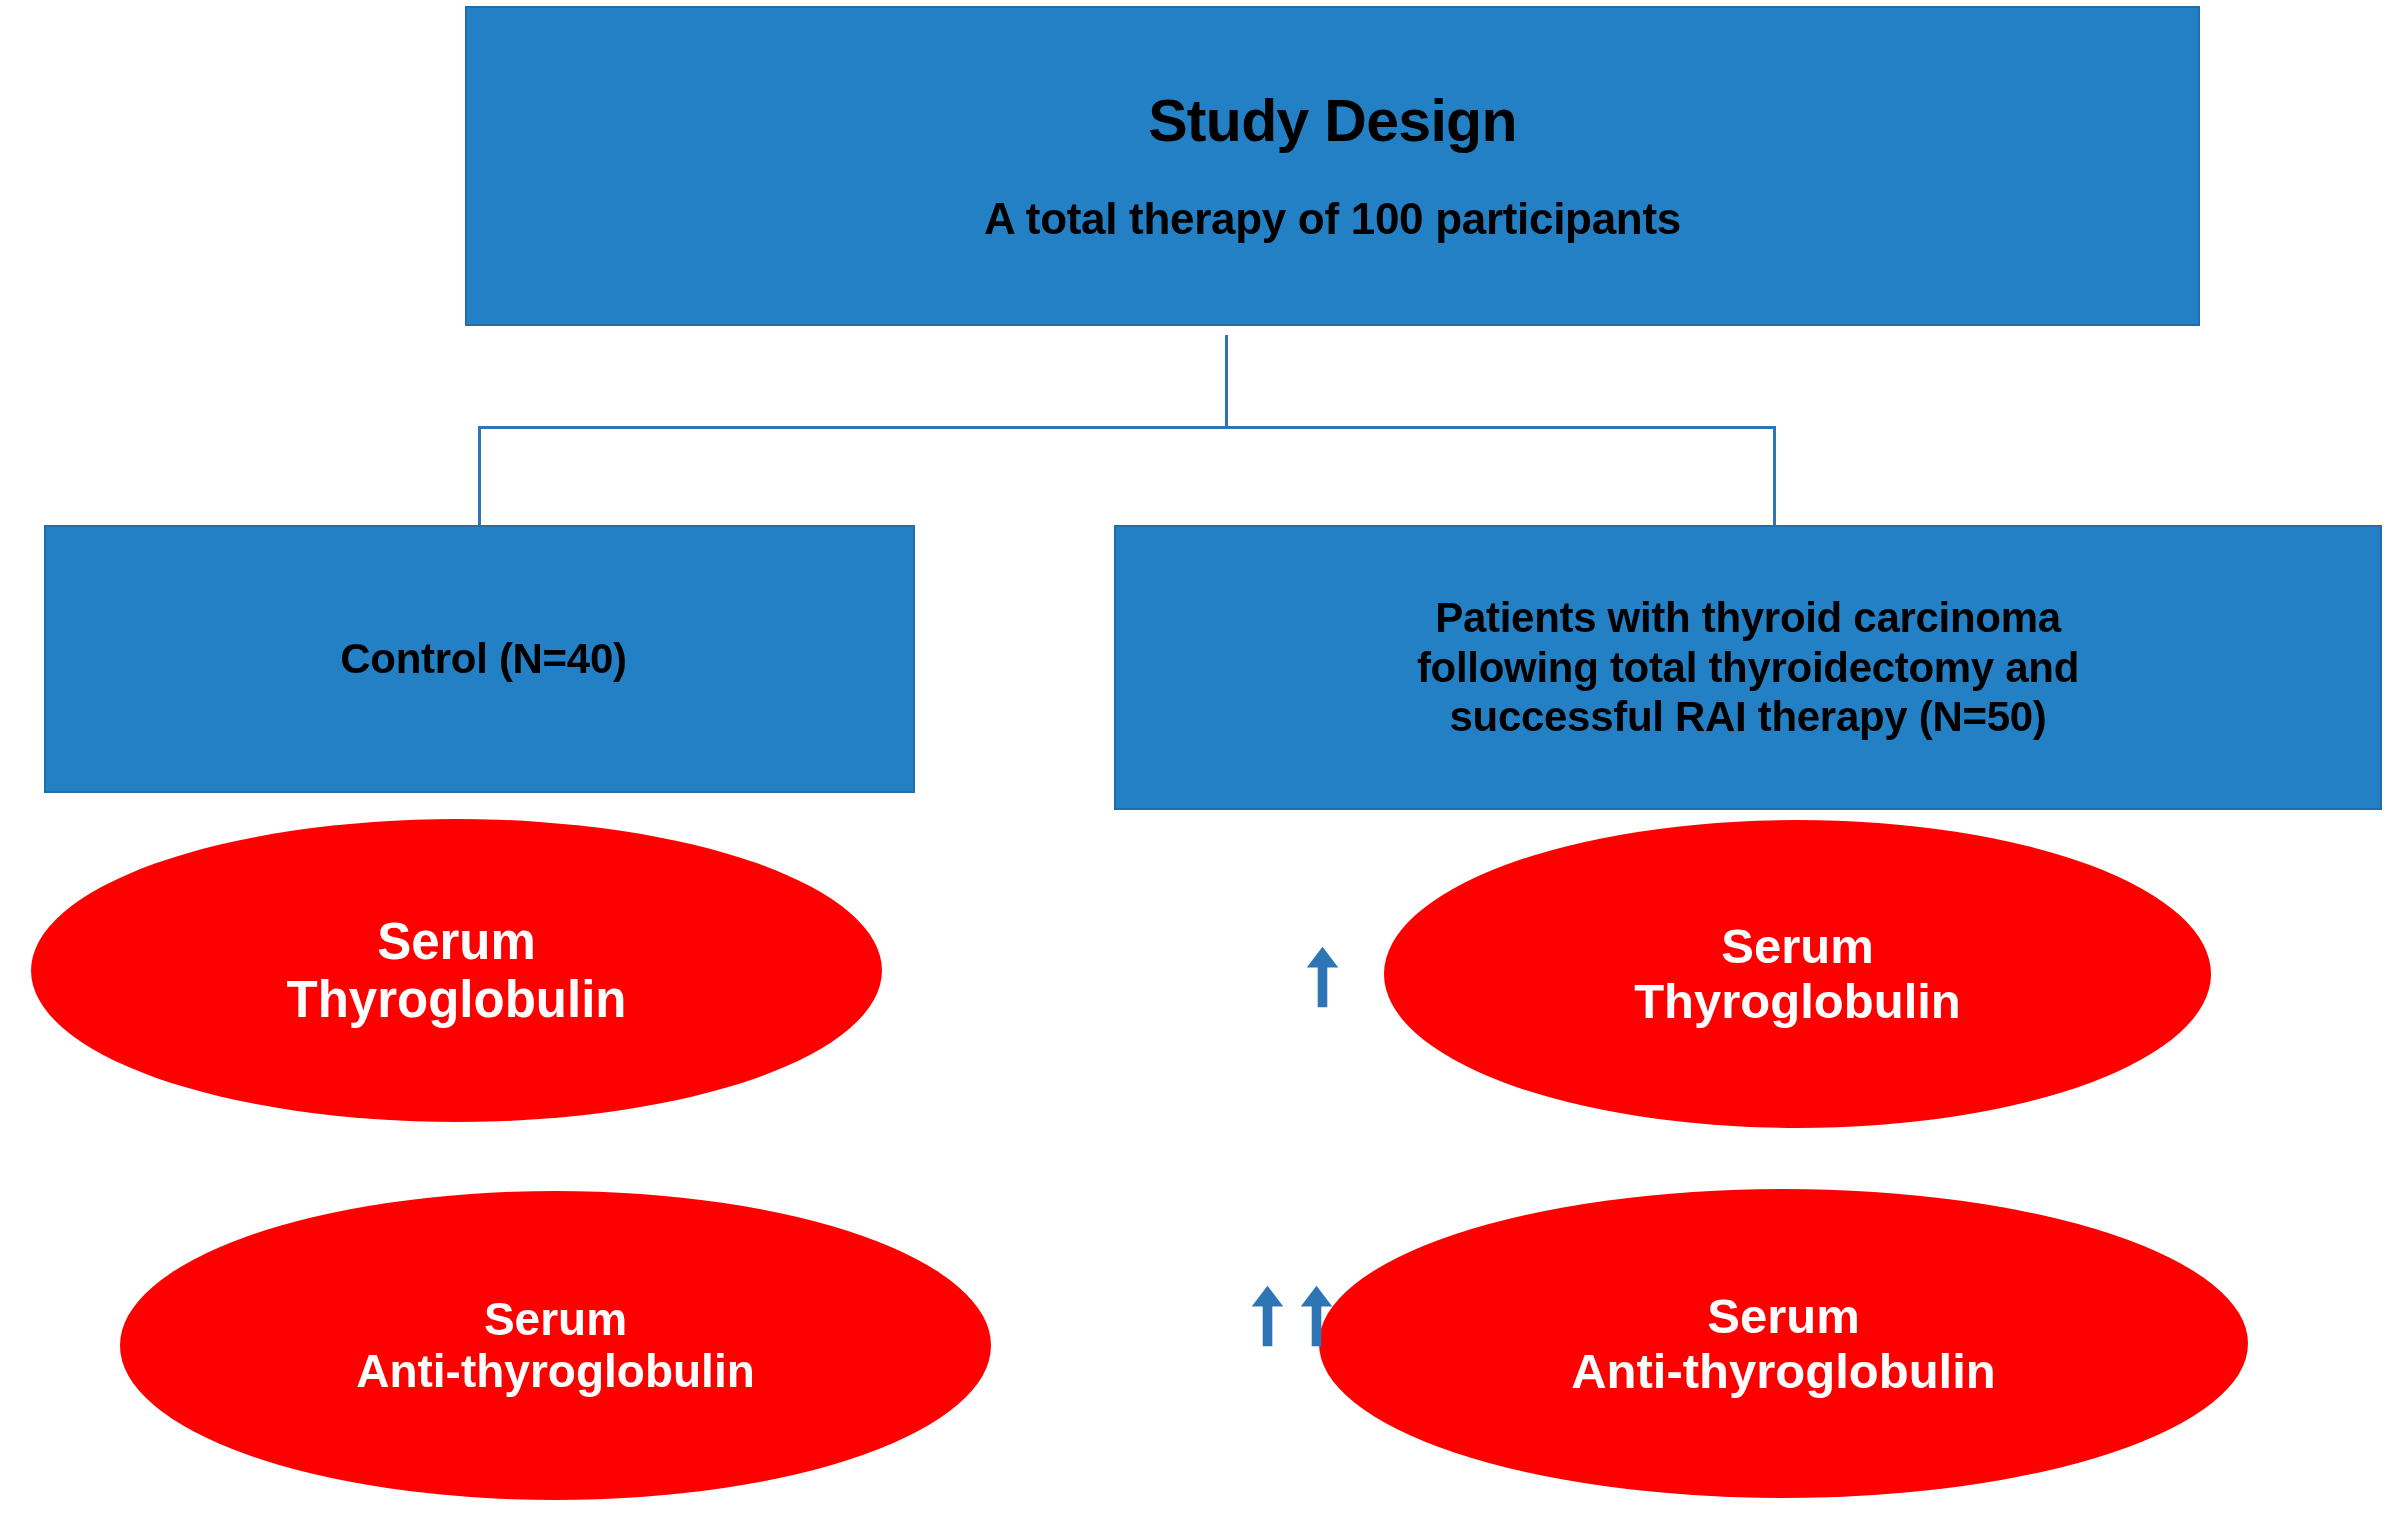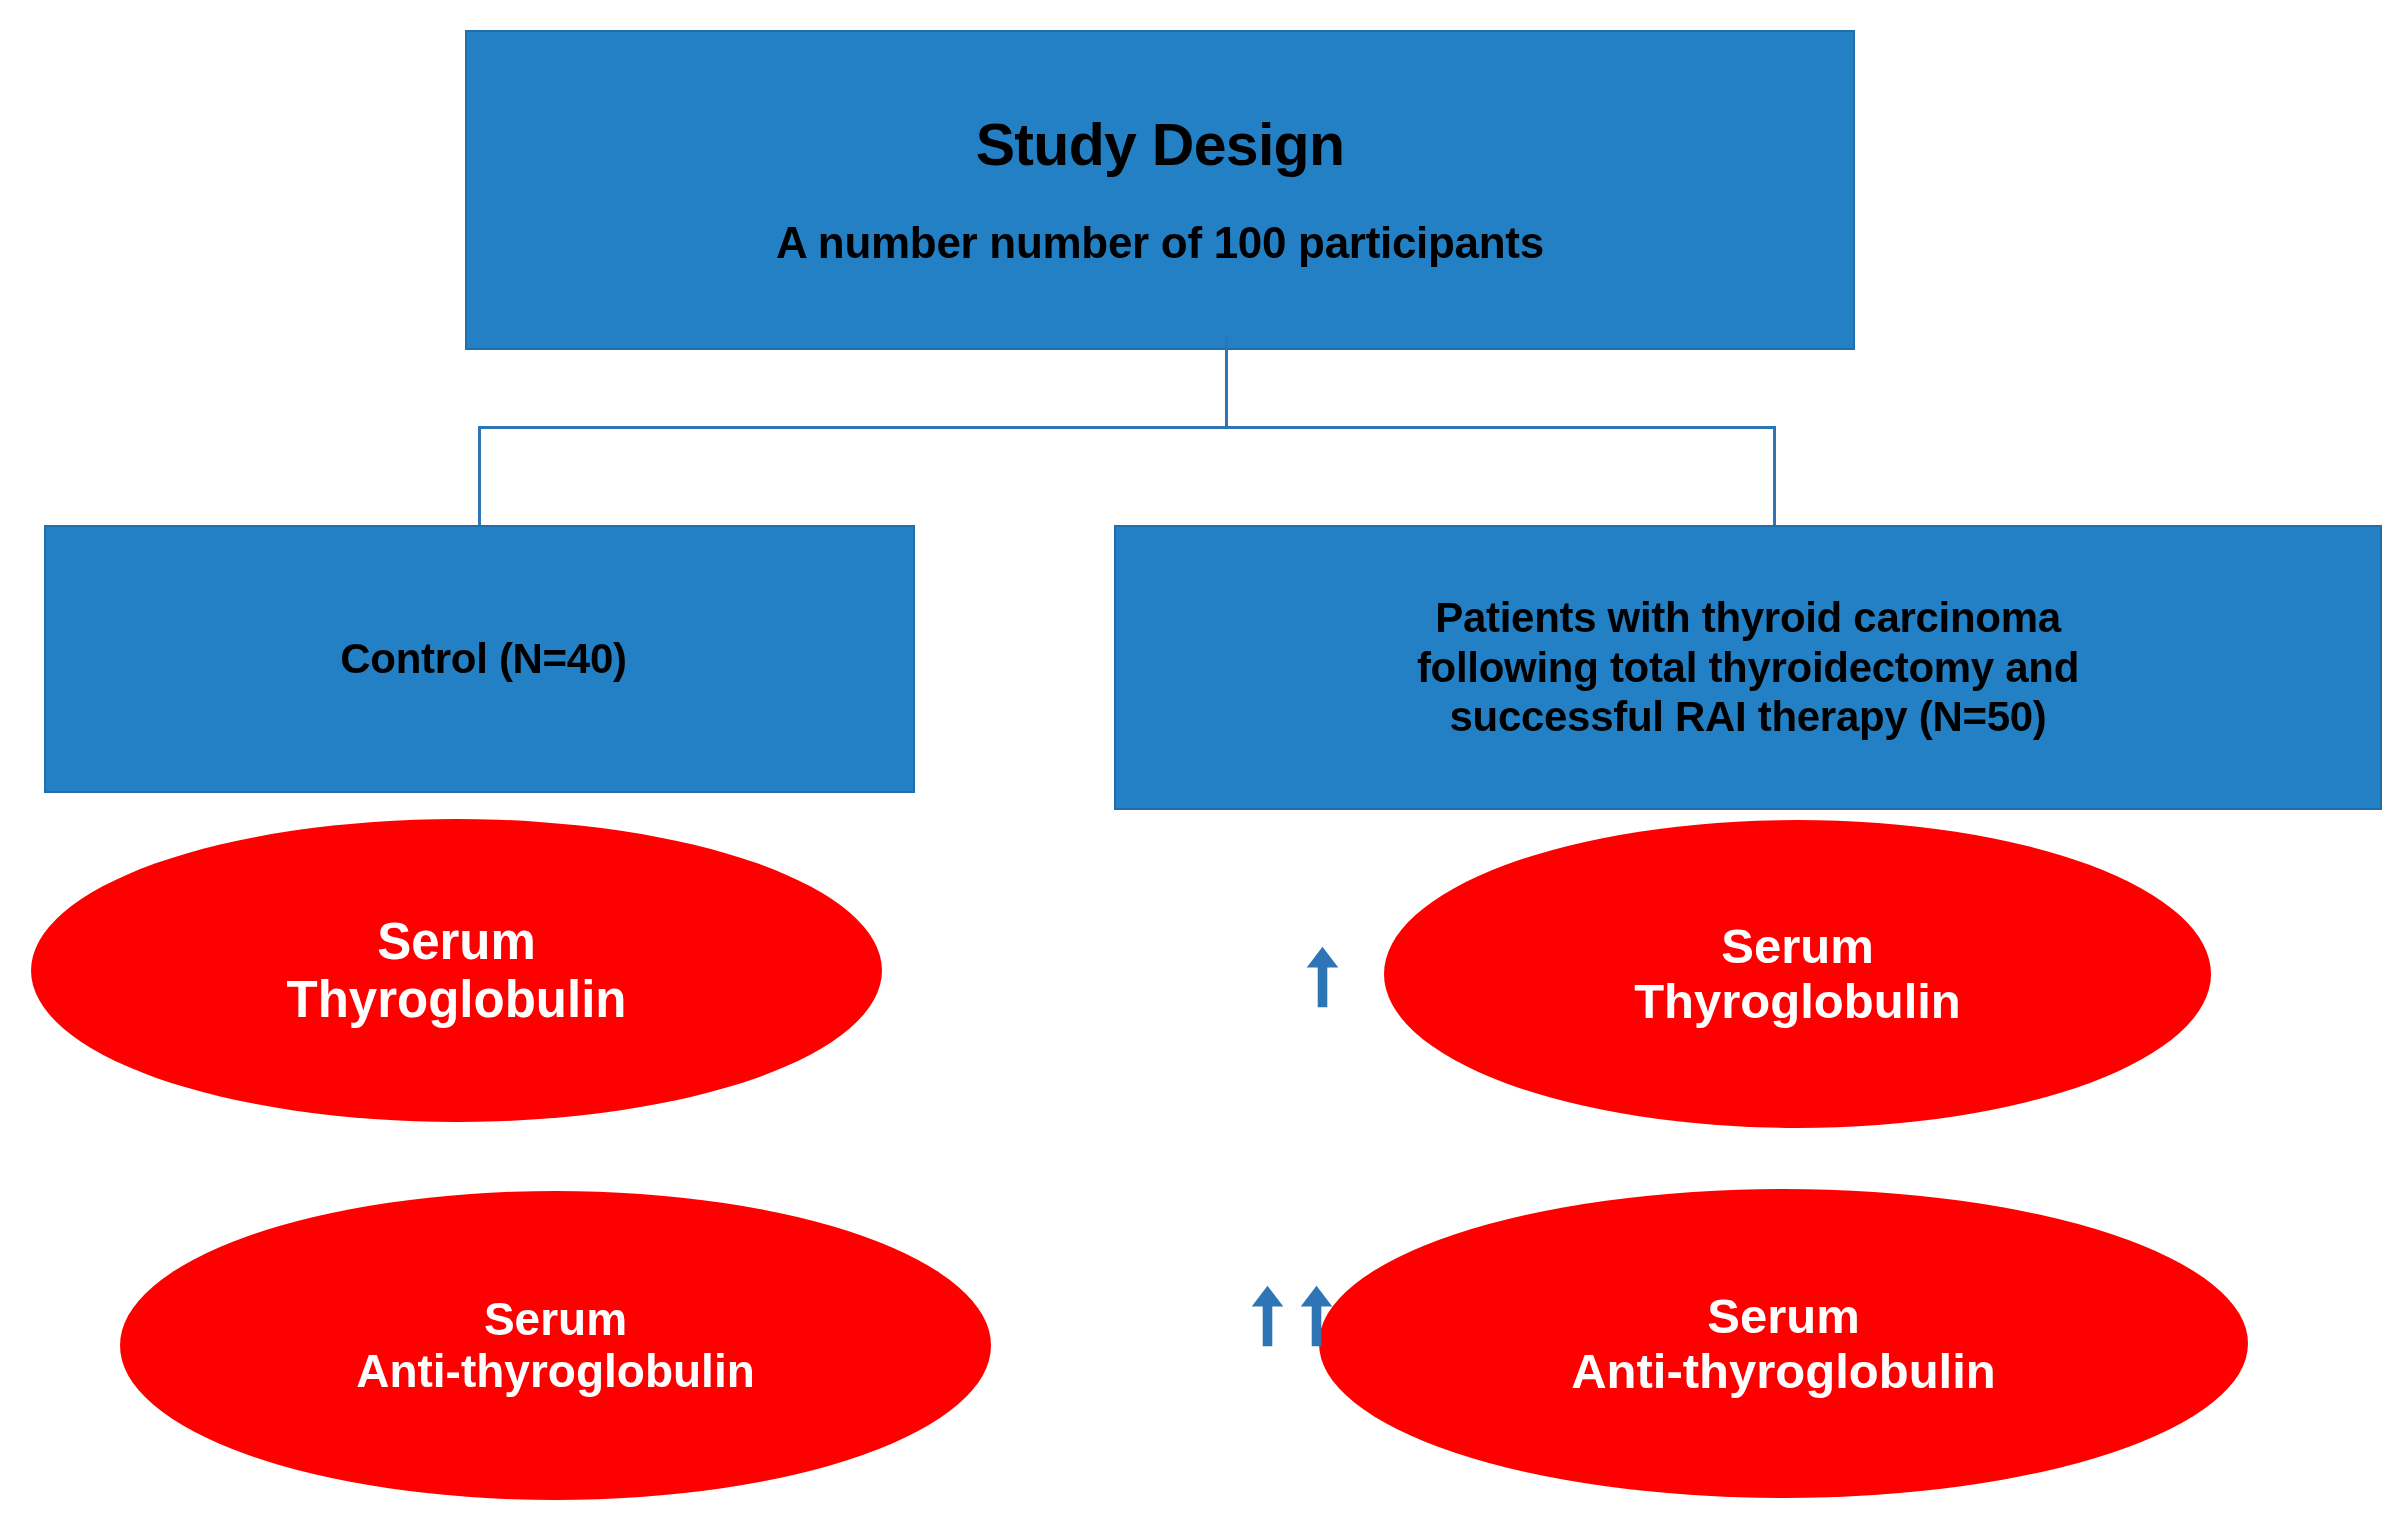"Study Design" #box-top { top: 30px -> 6px; width: 1390px -> 1735px }
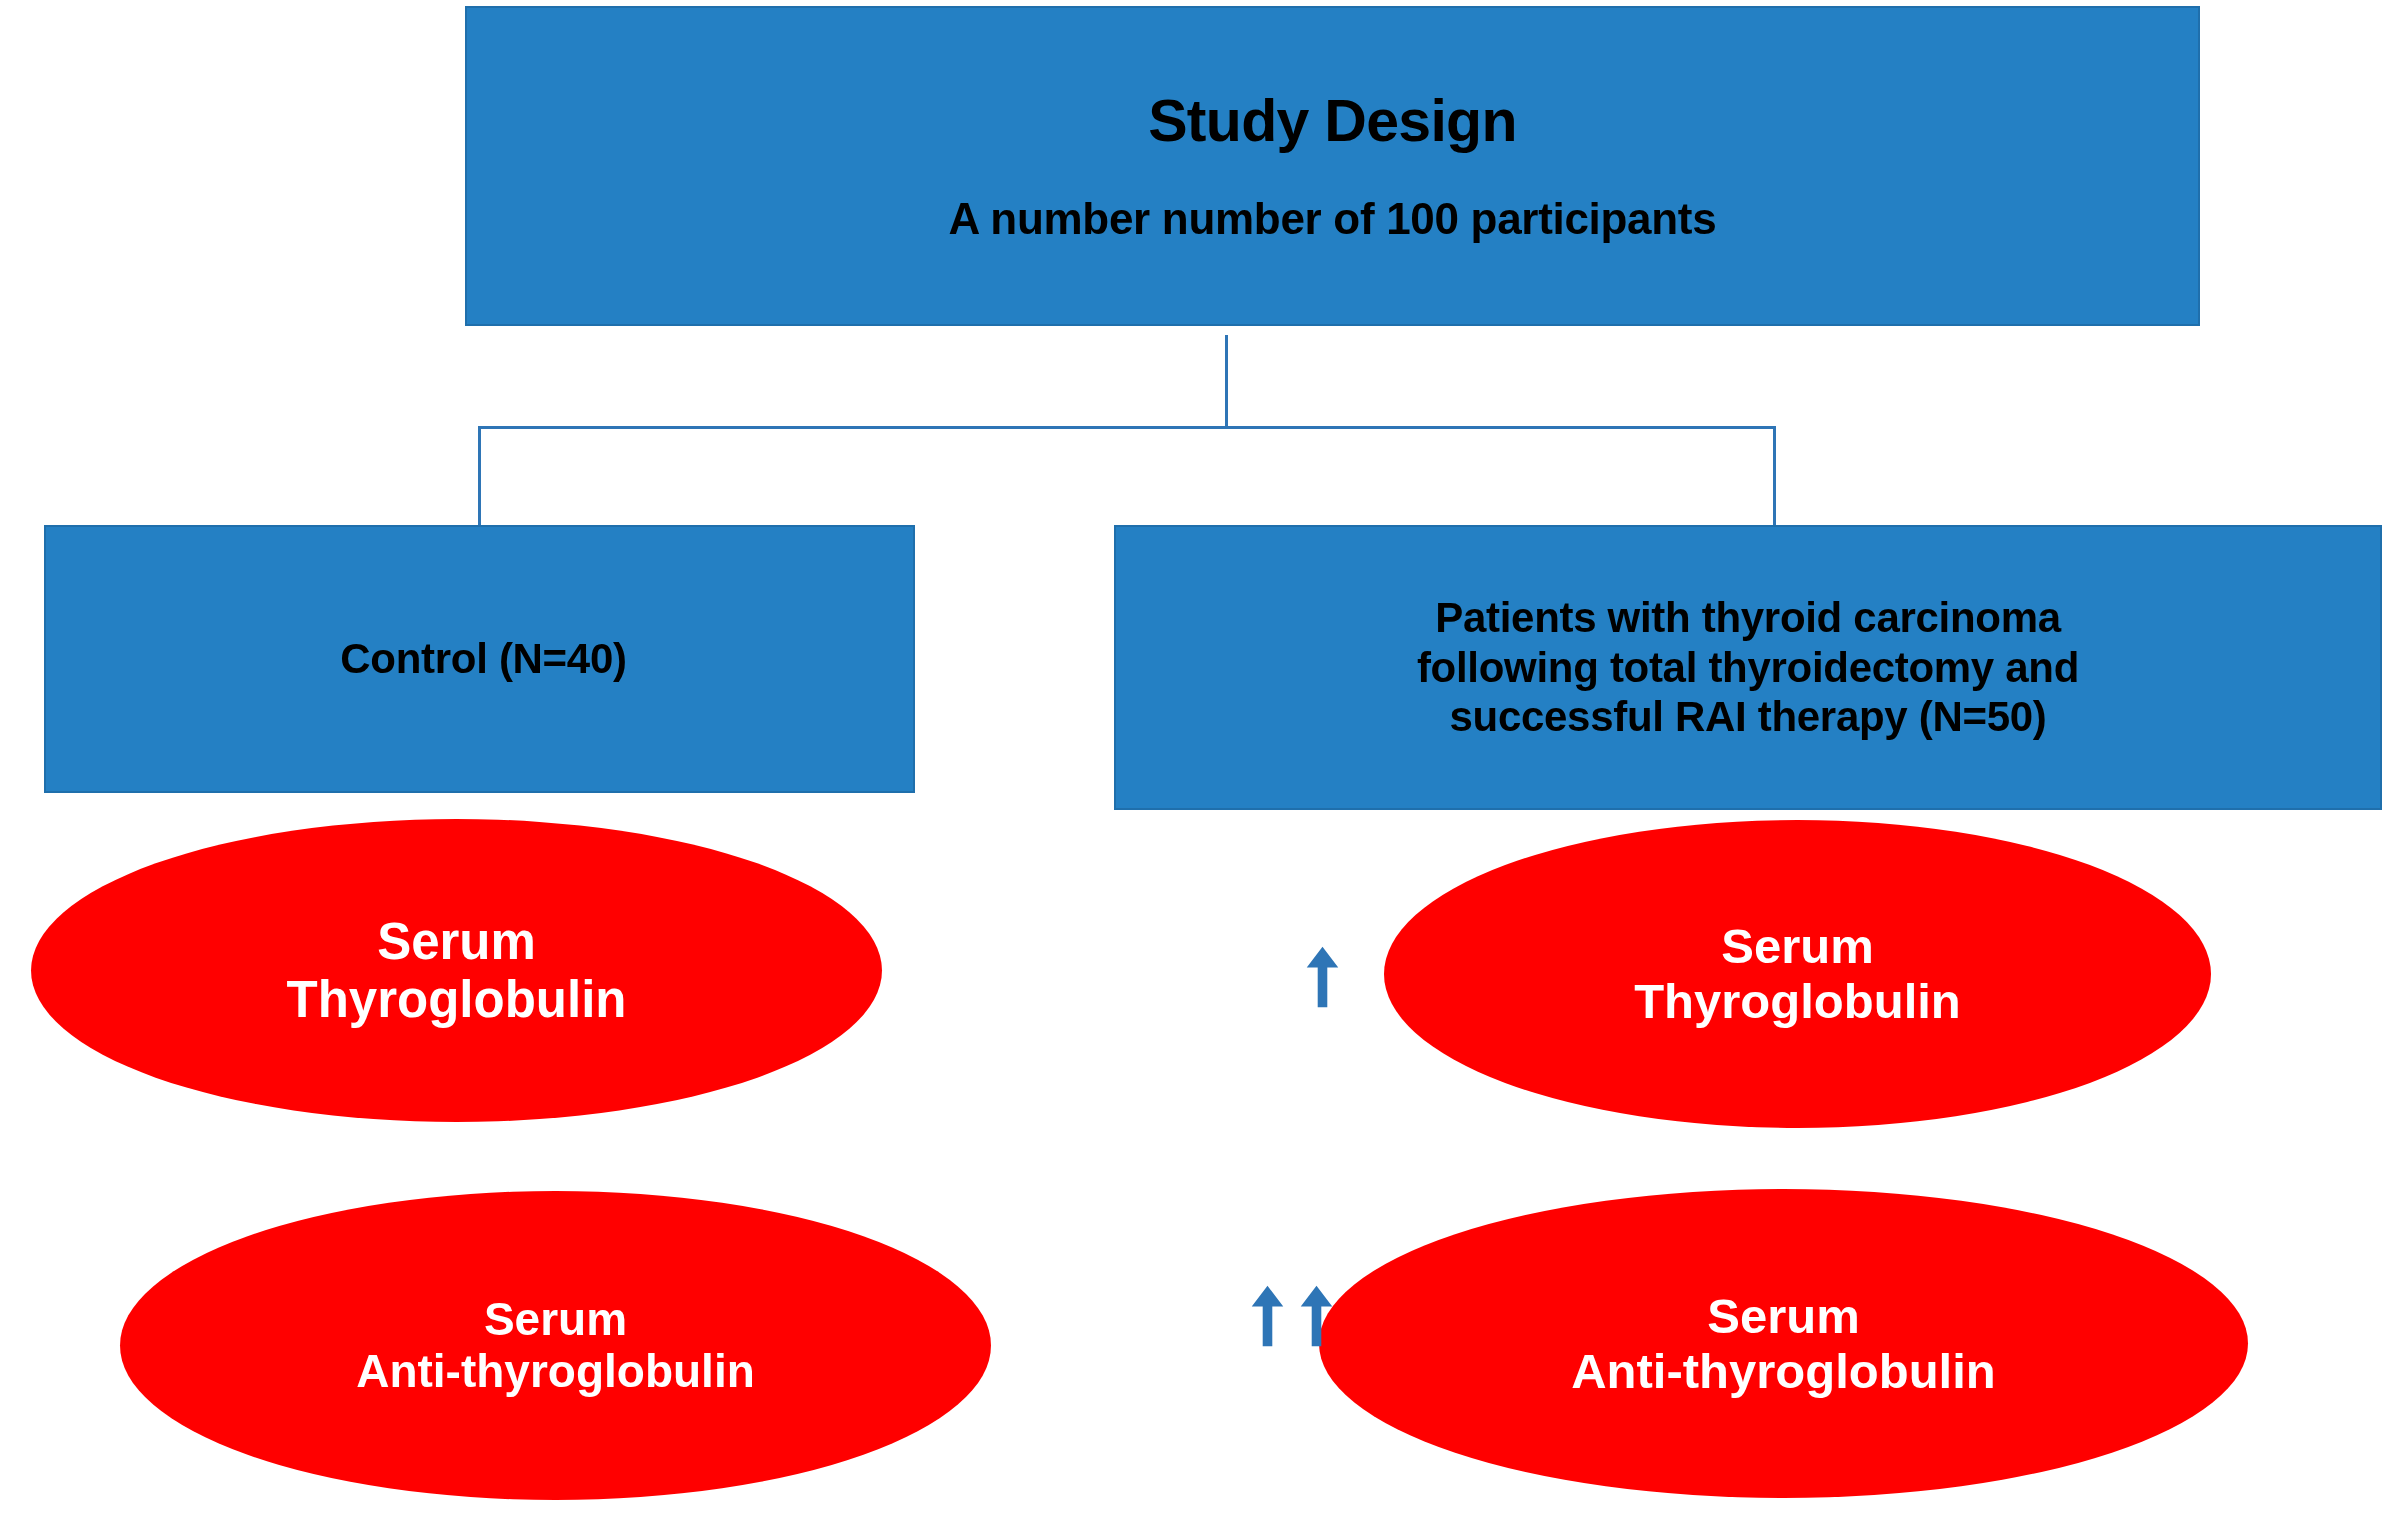"A number number of 100" span.subtitle { text: number  number -> total  therapy }
